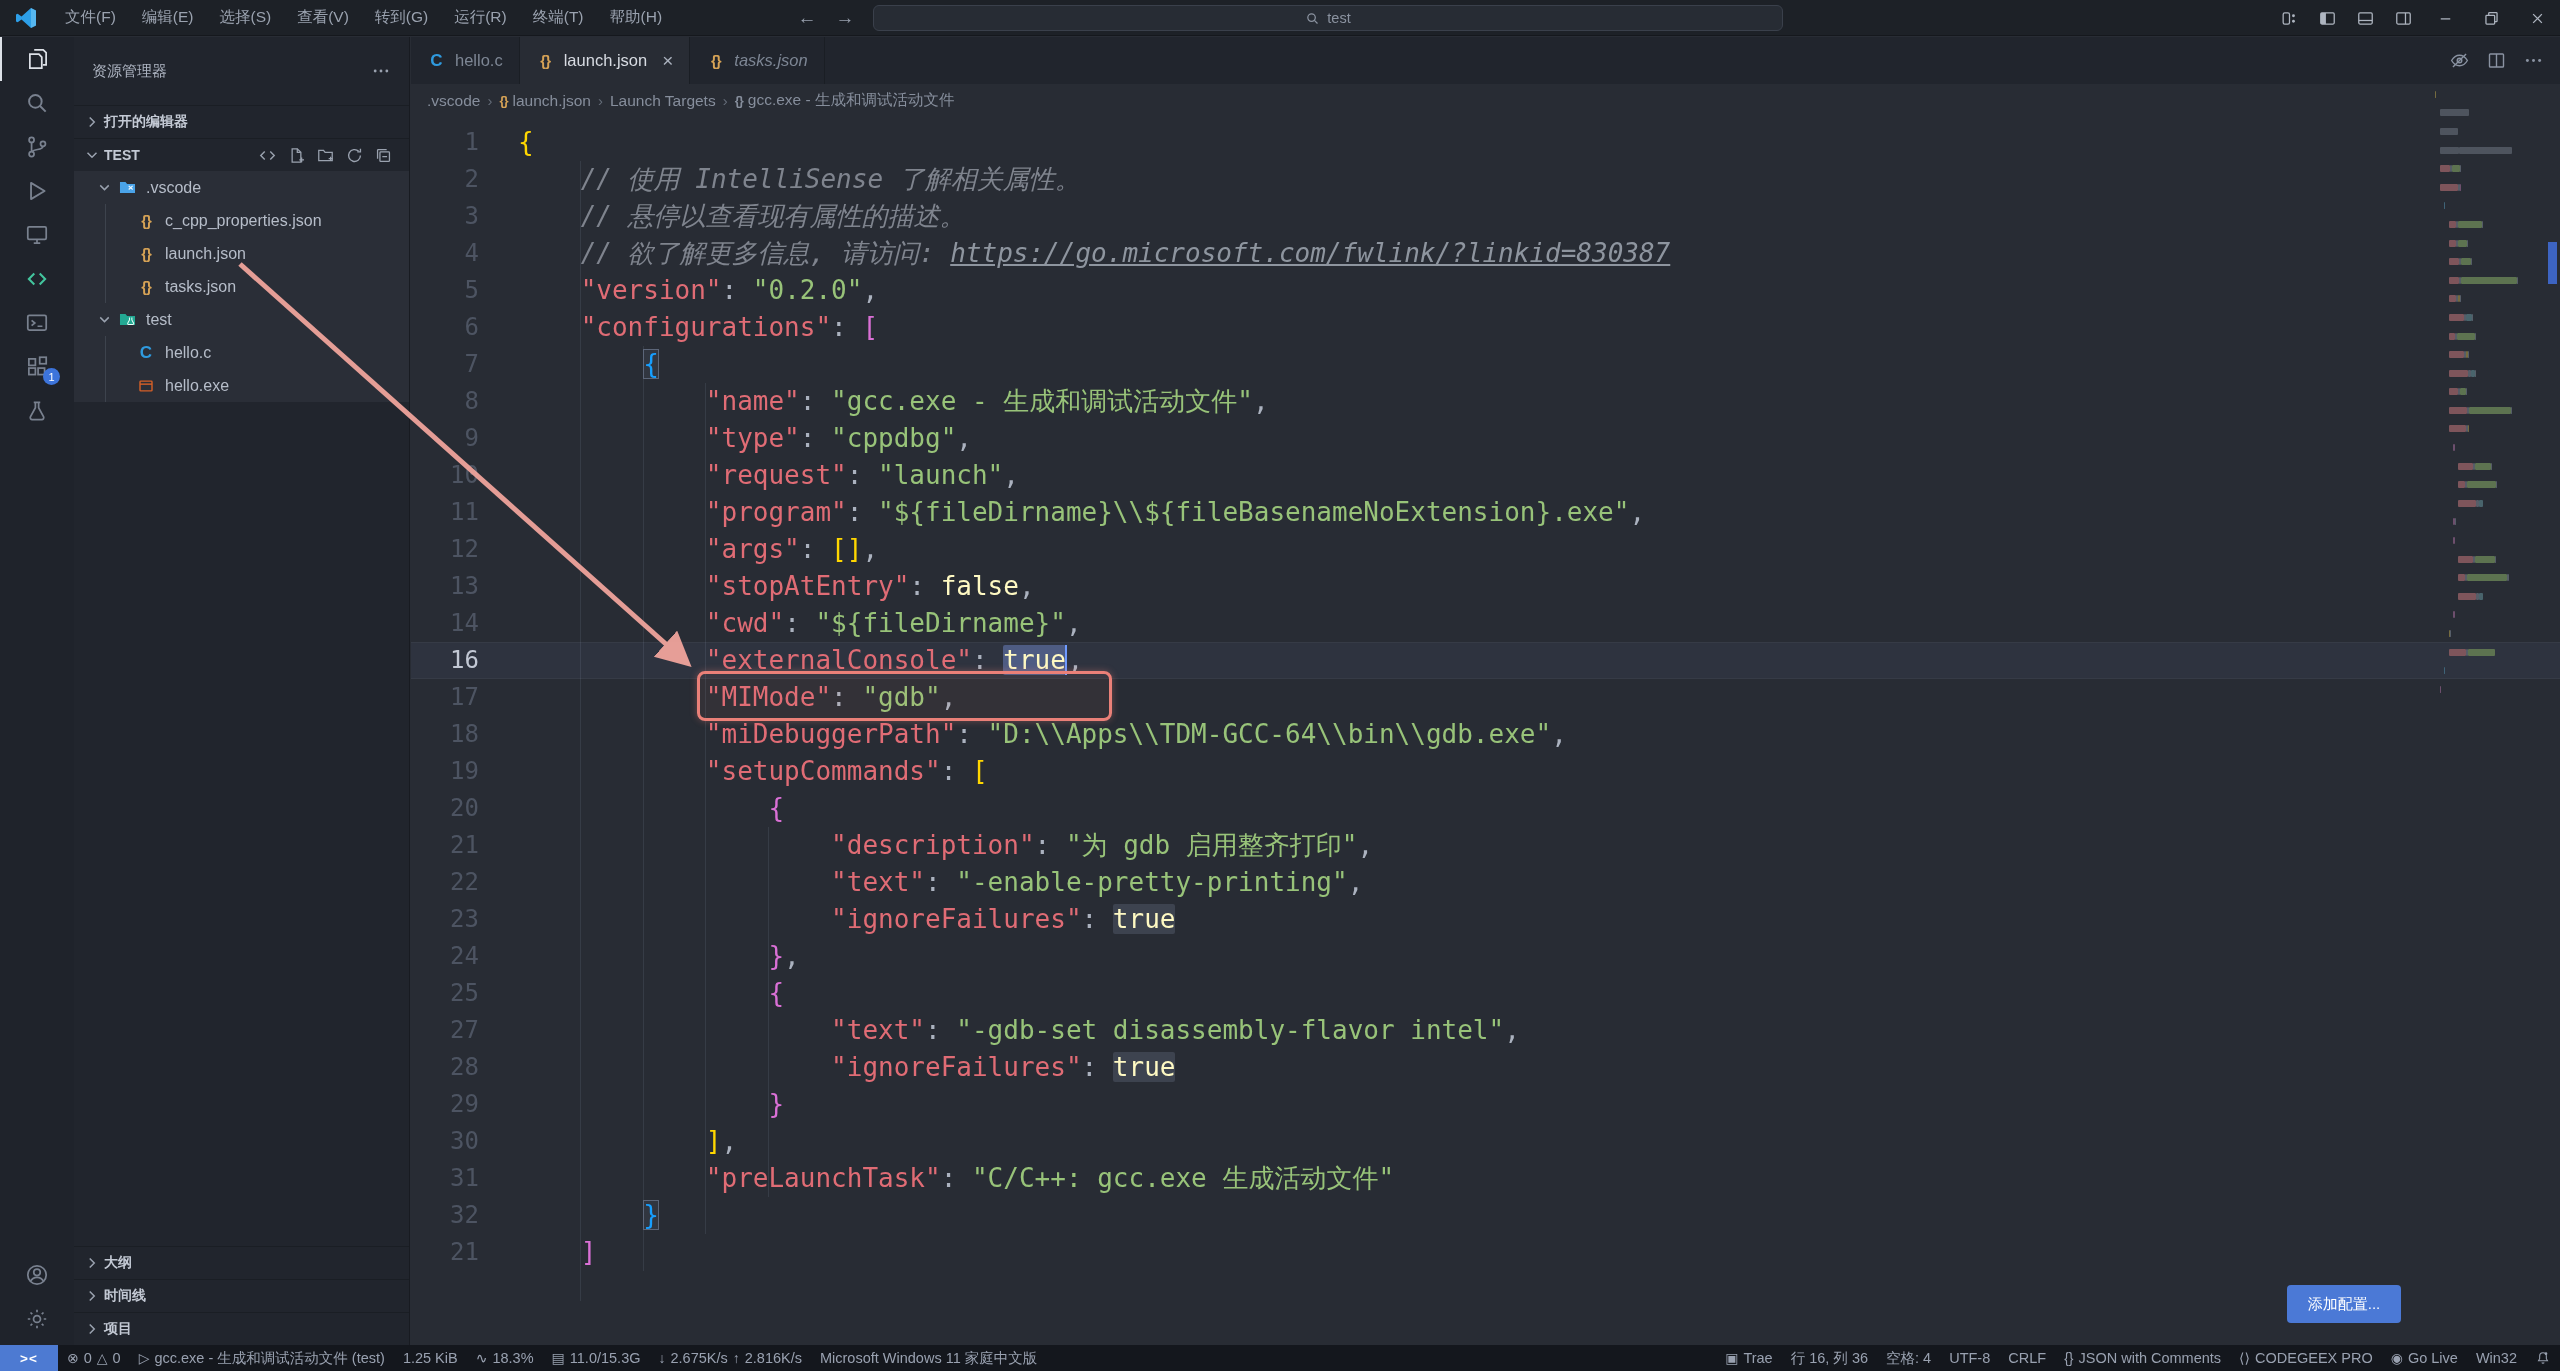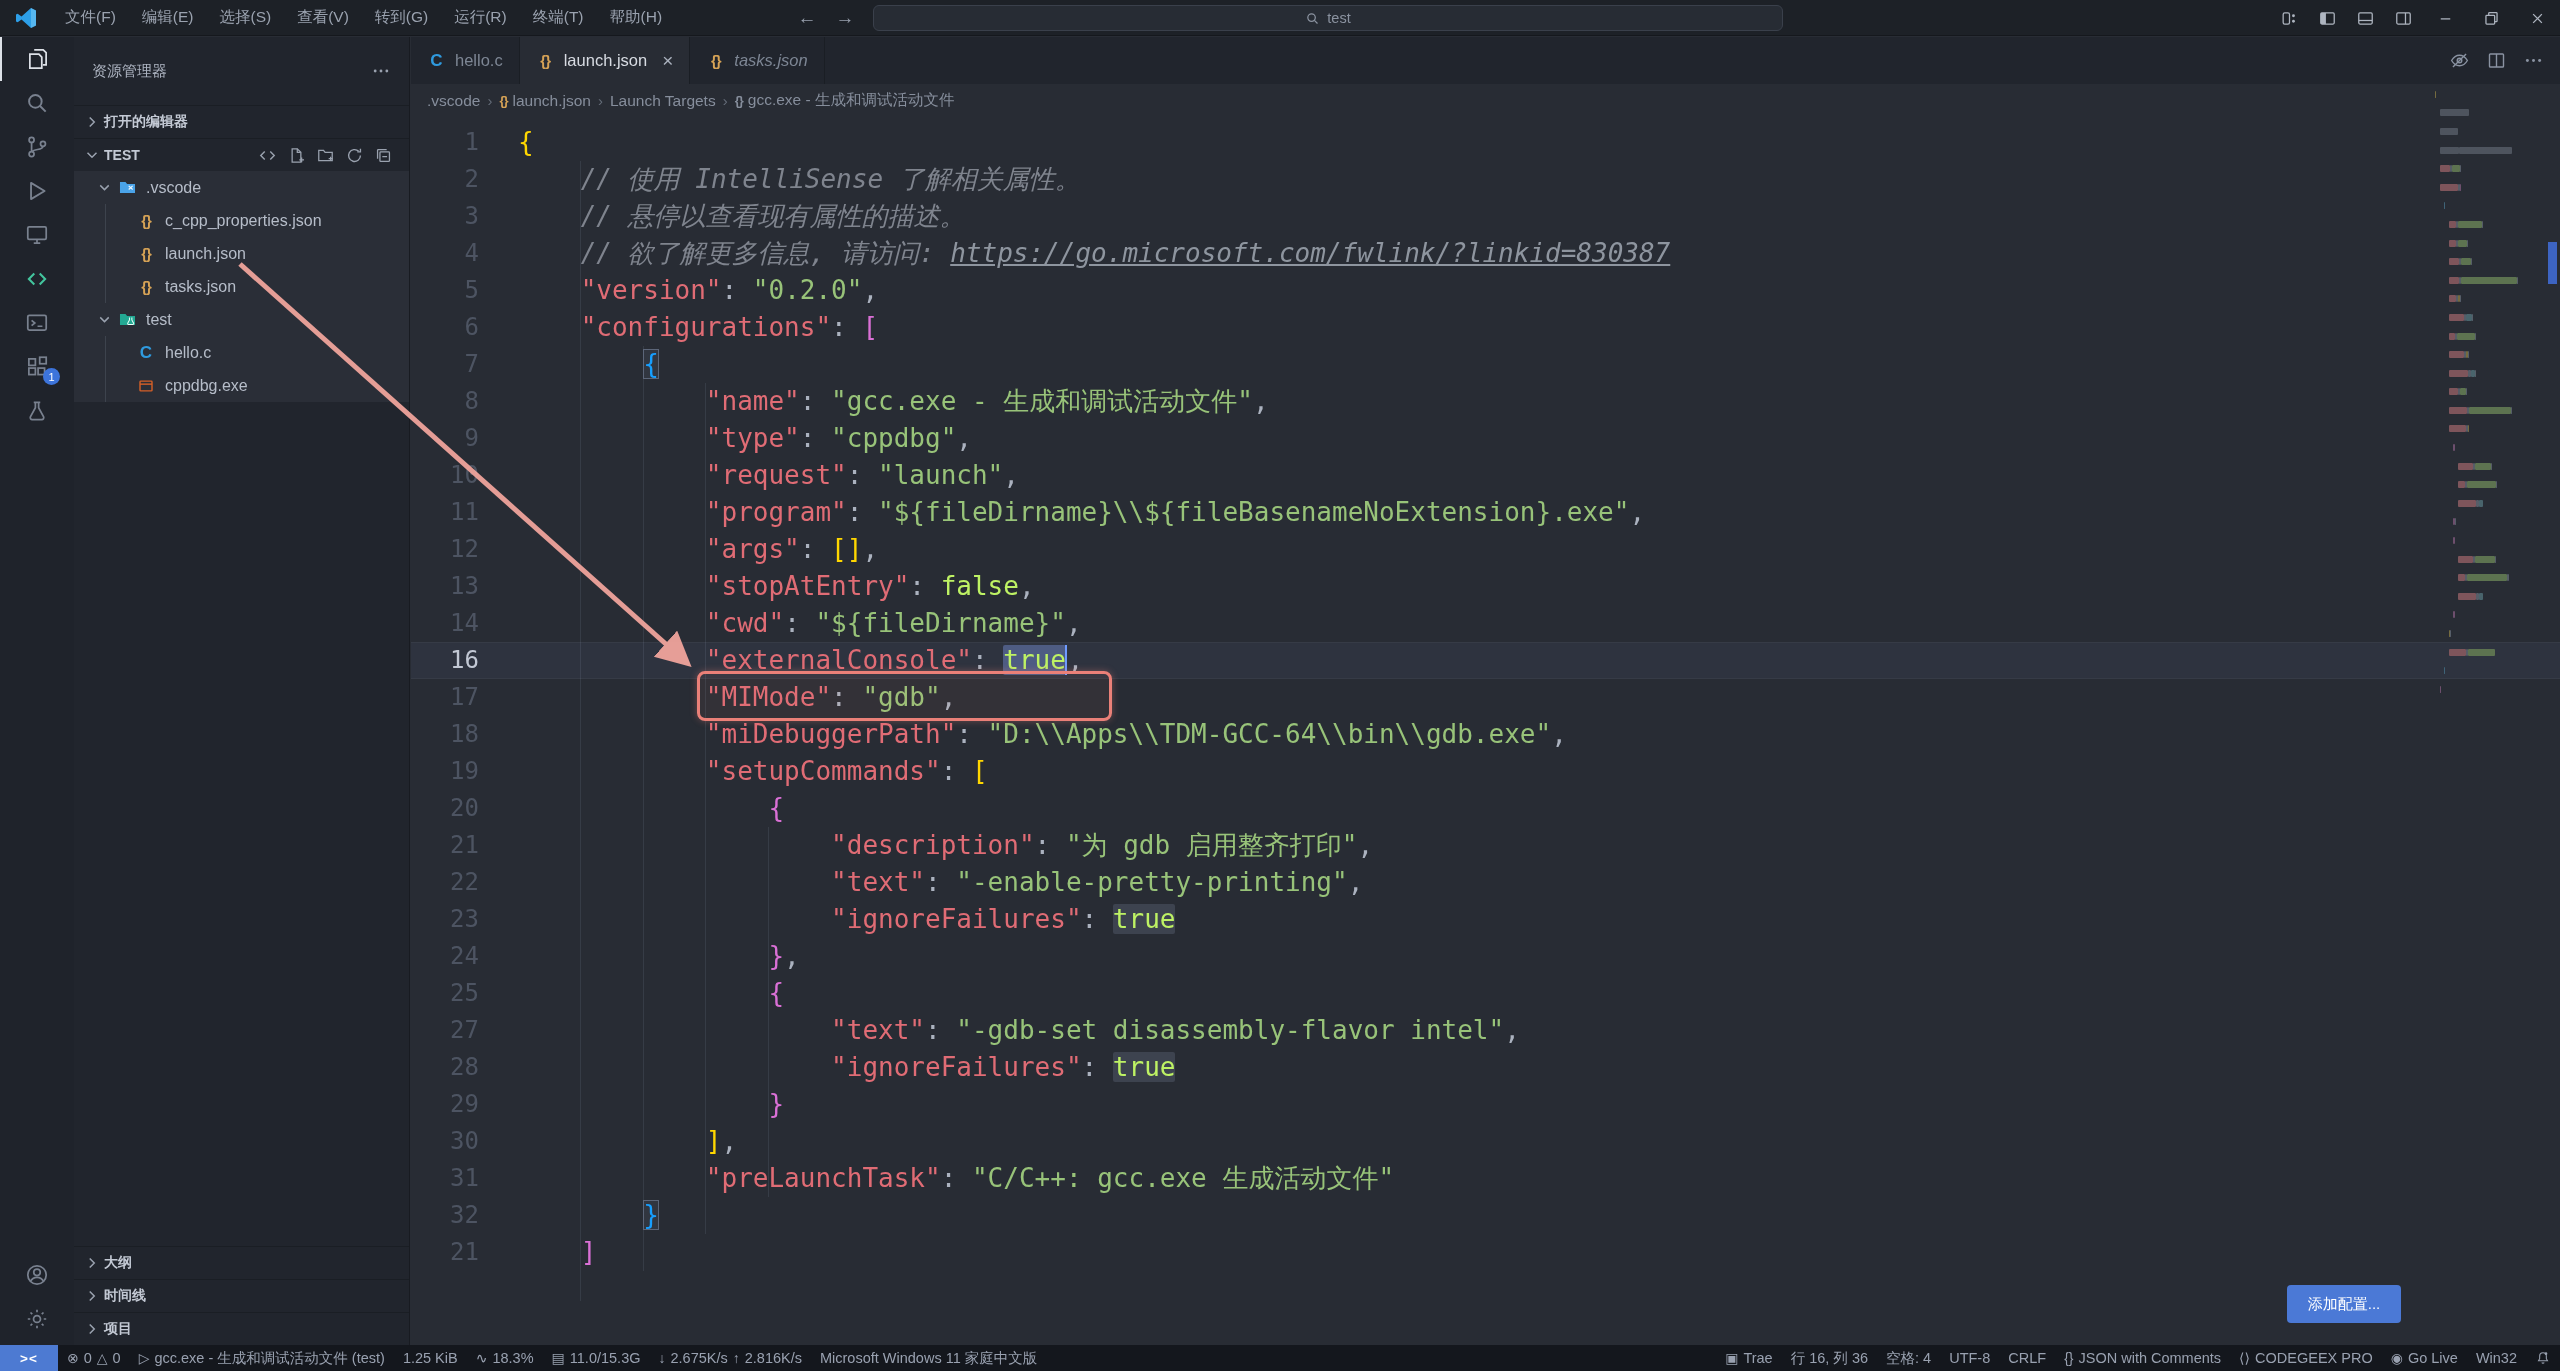"cppdbg.exe" span { text: cppdbg.exe -> hello.exe }
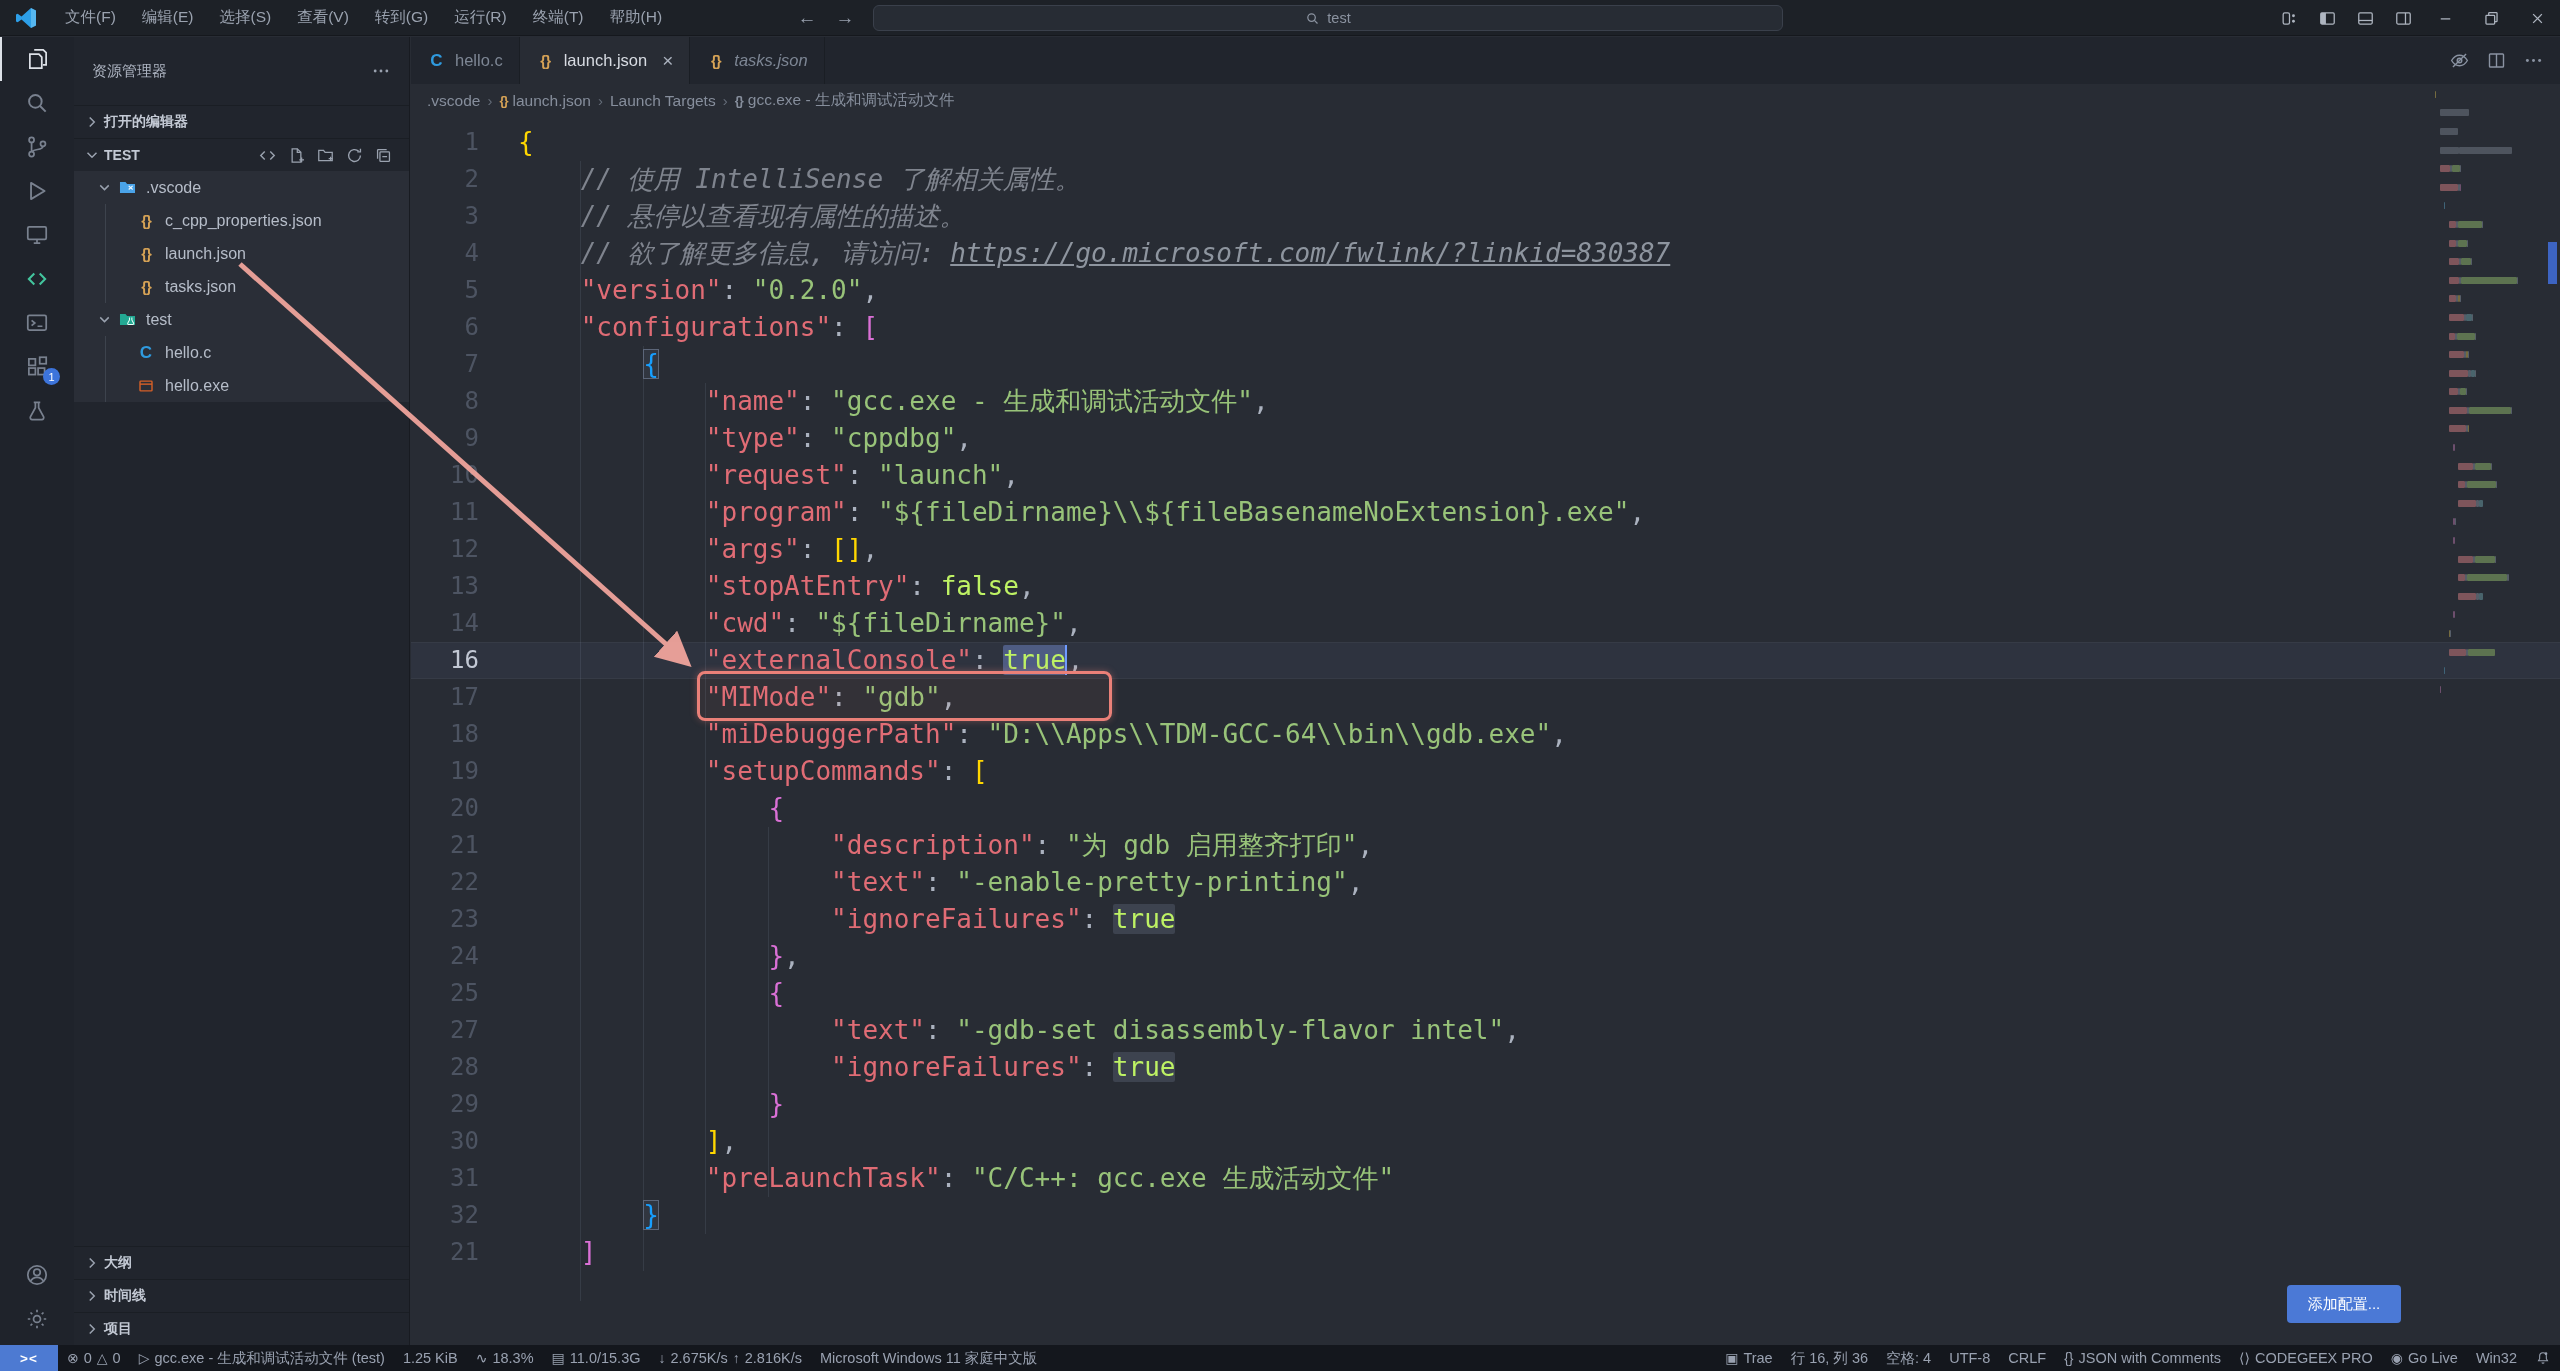"false" .tk-bool { color: #bef264 -> #fef9c3 }
